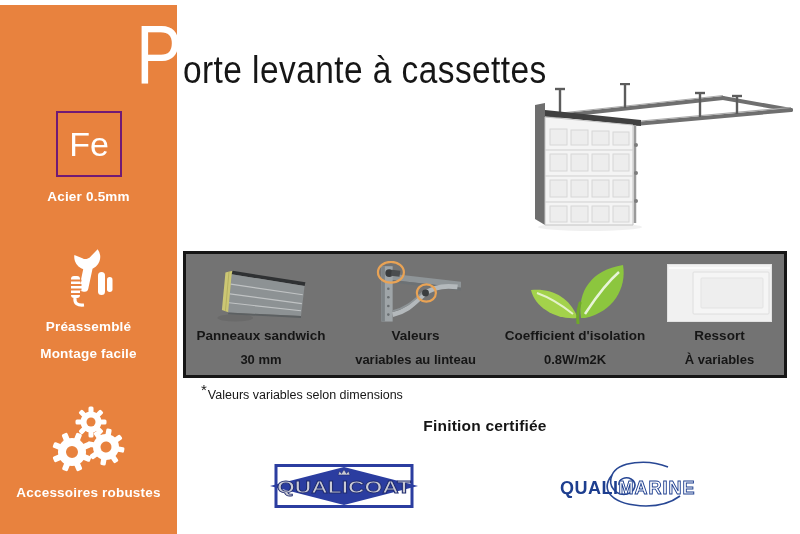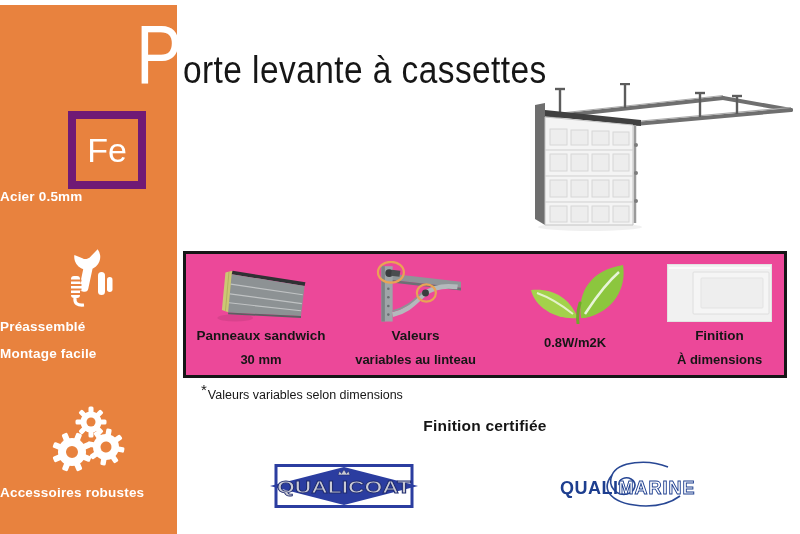"Fe" .fe-box { border: 8px solid #701a75 -> 2px solid #701a75; left: 68px -> 56px }
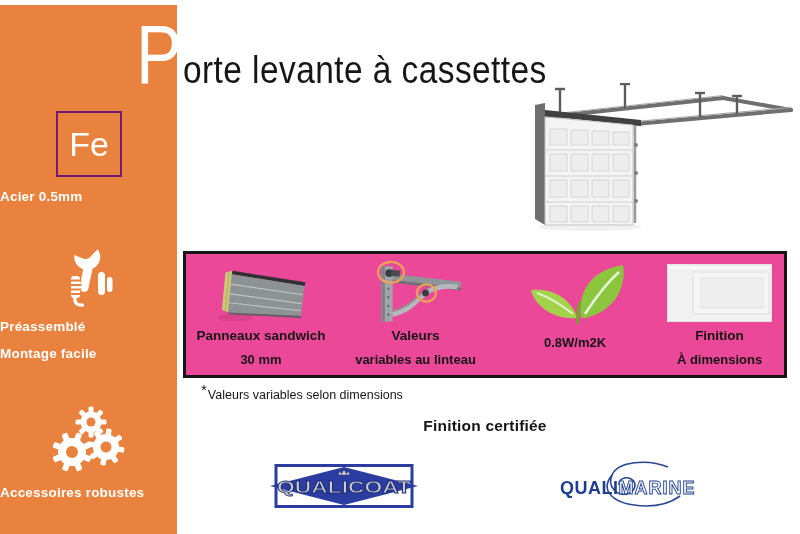"Acier 0.5mm" .side-label { text-align: none -> center }
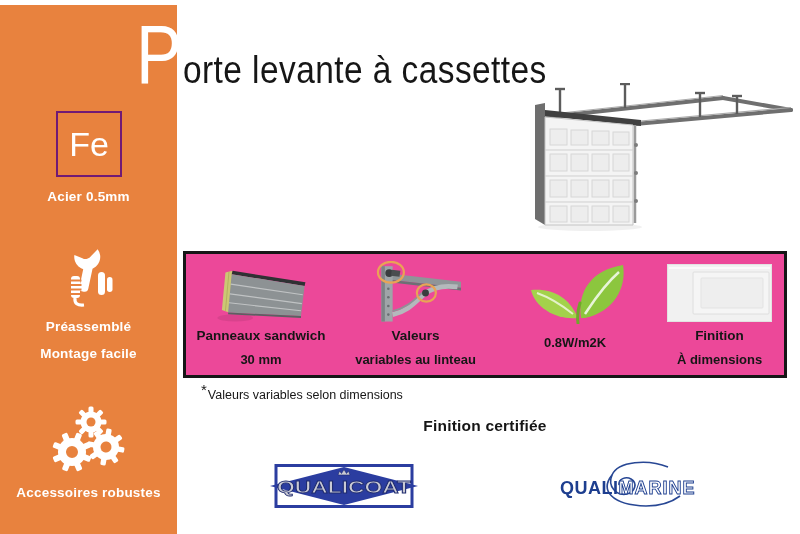"Panneaux sandwich" .features { background: #ec4899 -> #737373 }
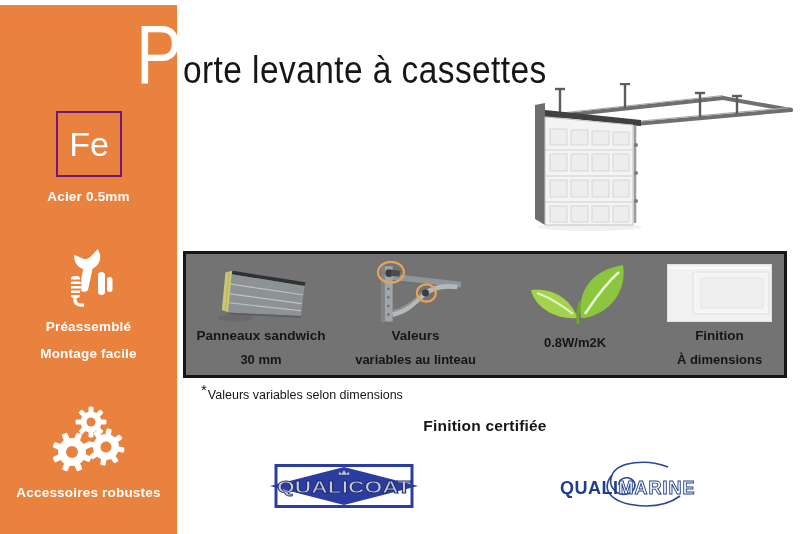"Coefficient d'isolation" div.feat-label { html: none -> <div>Coefficient d'isolation</div> }
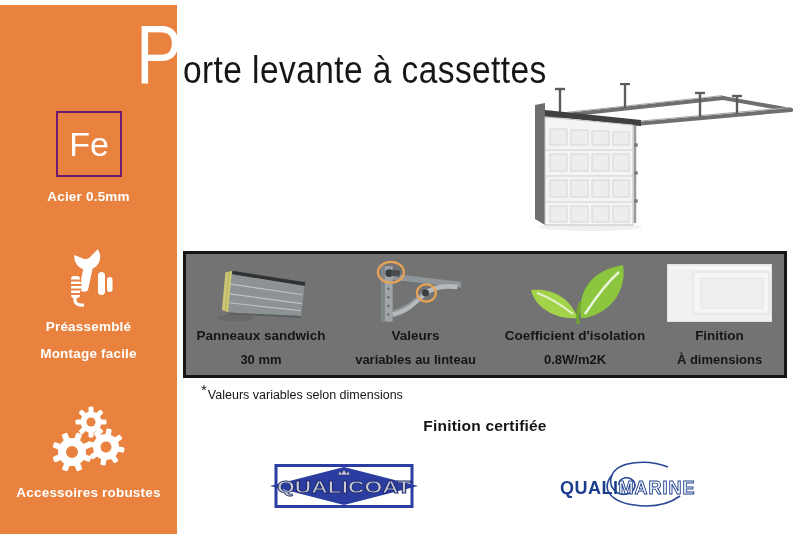"Finition" div.feat-label { text: Finition -> Ressort }
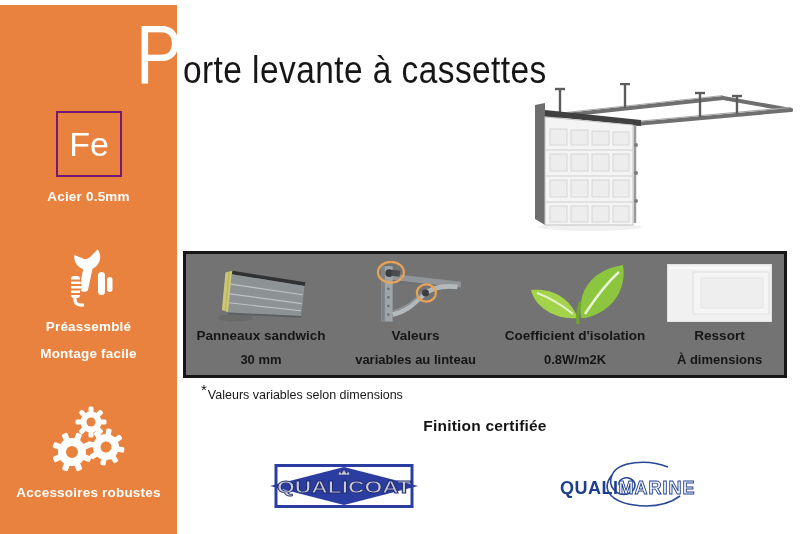"À dimensions" div.feat-value { text: dimensions -> variables }
